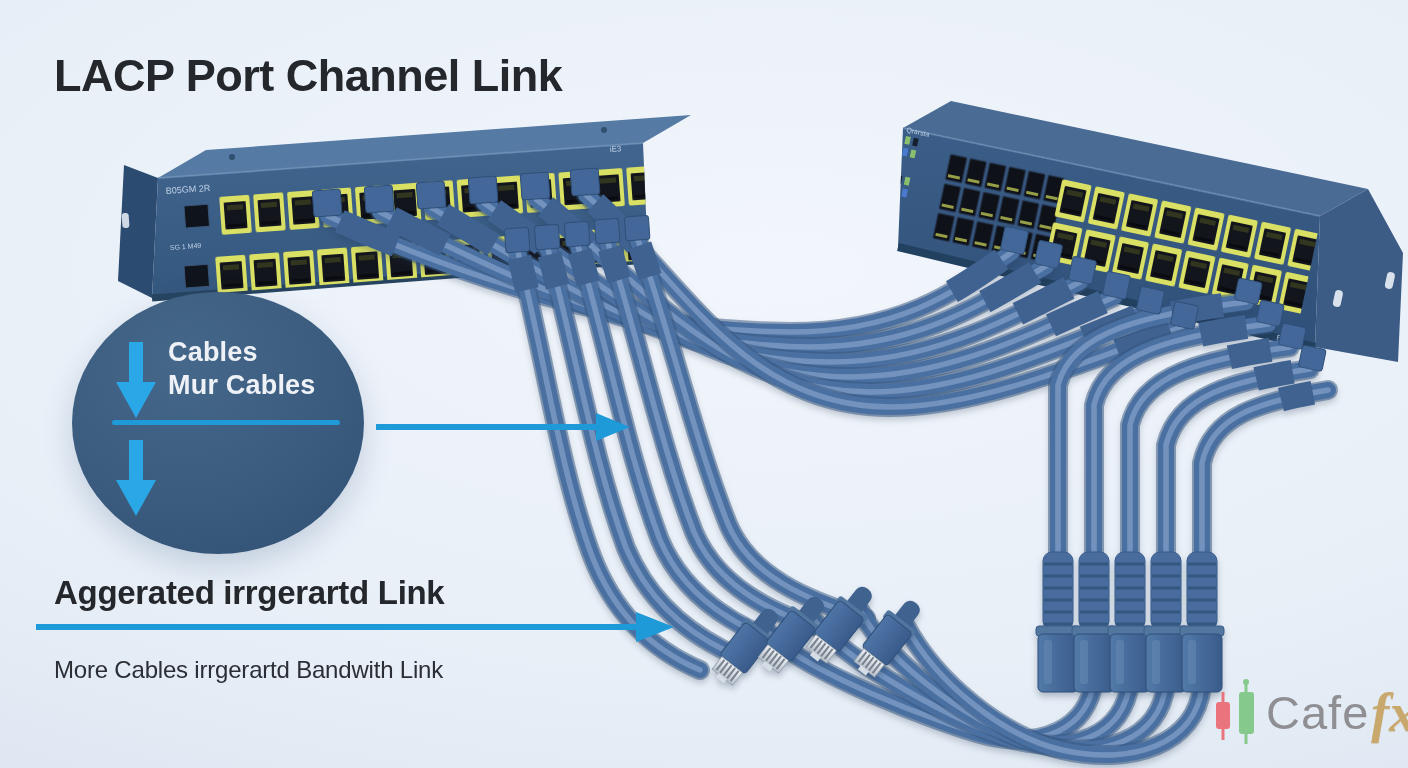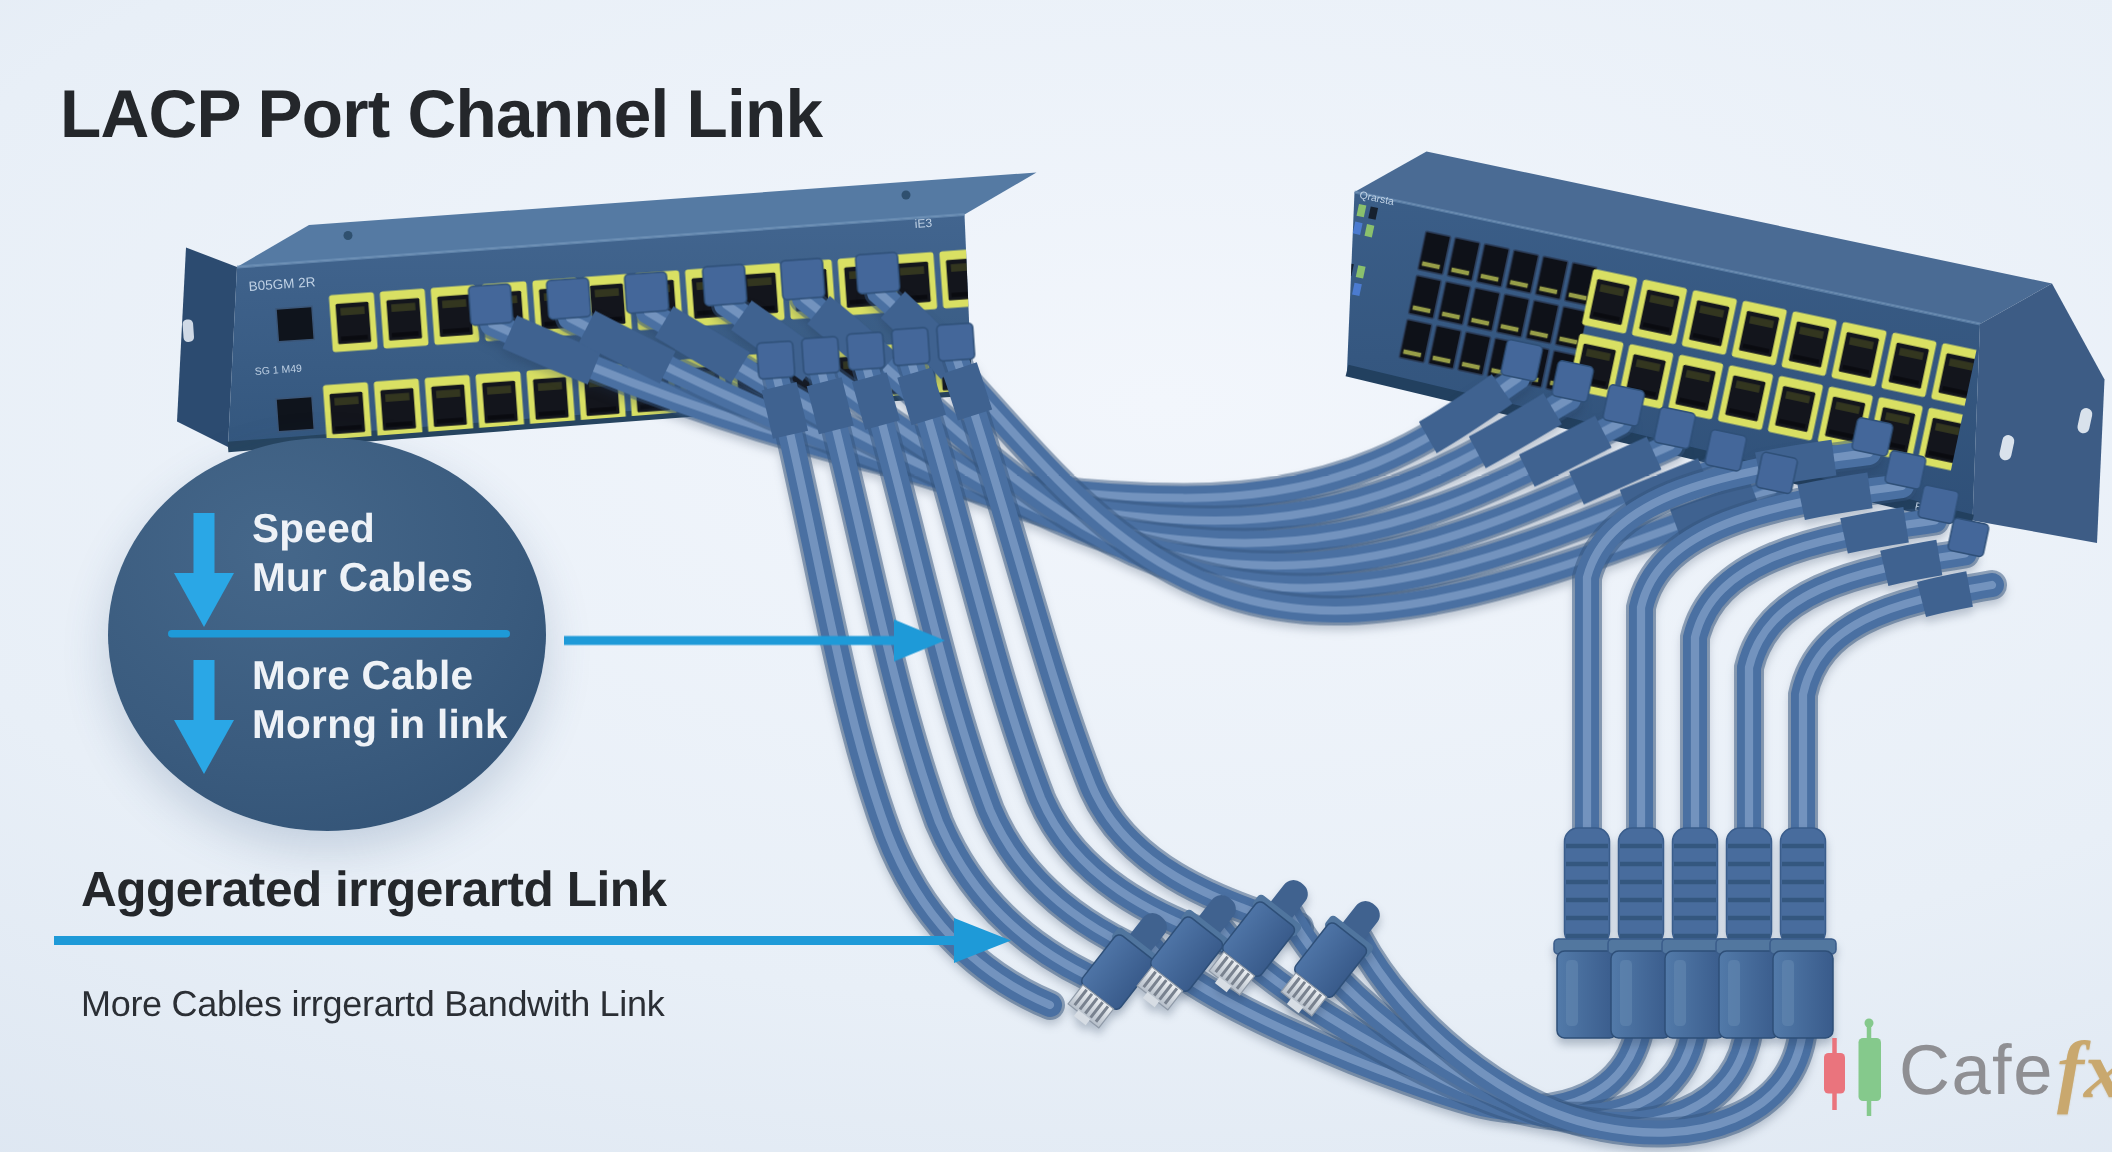"LACP Port Channel Link" .title { left: 40px -> 54px }
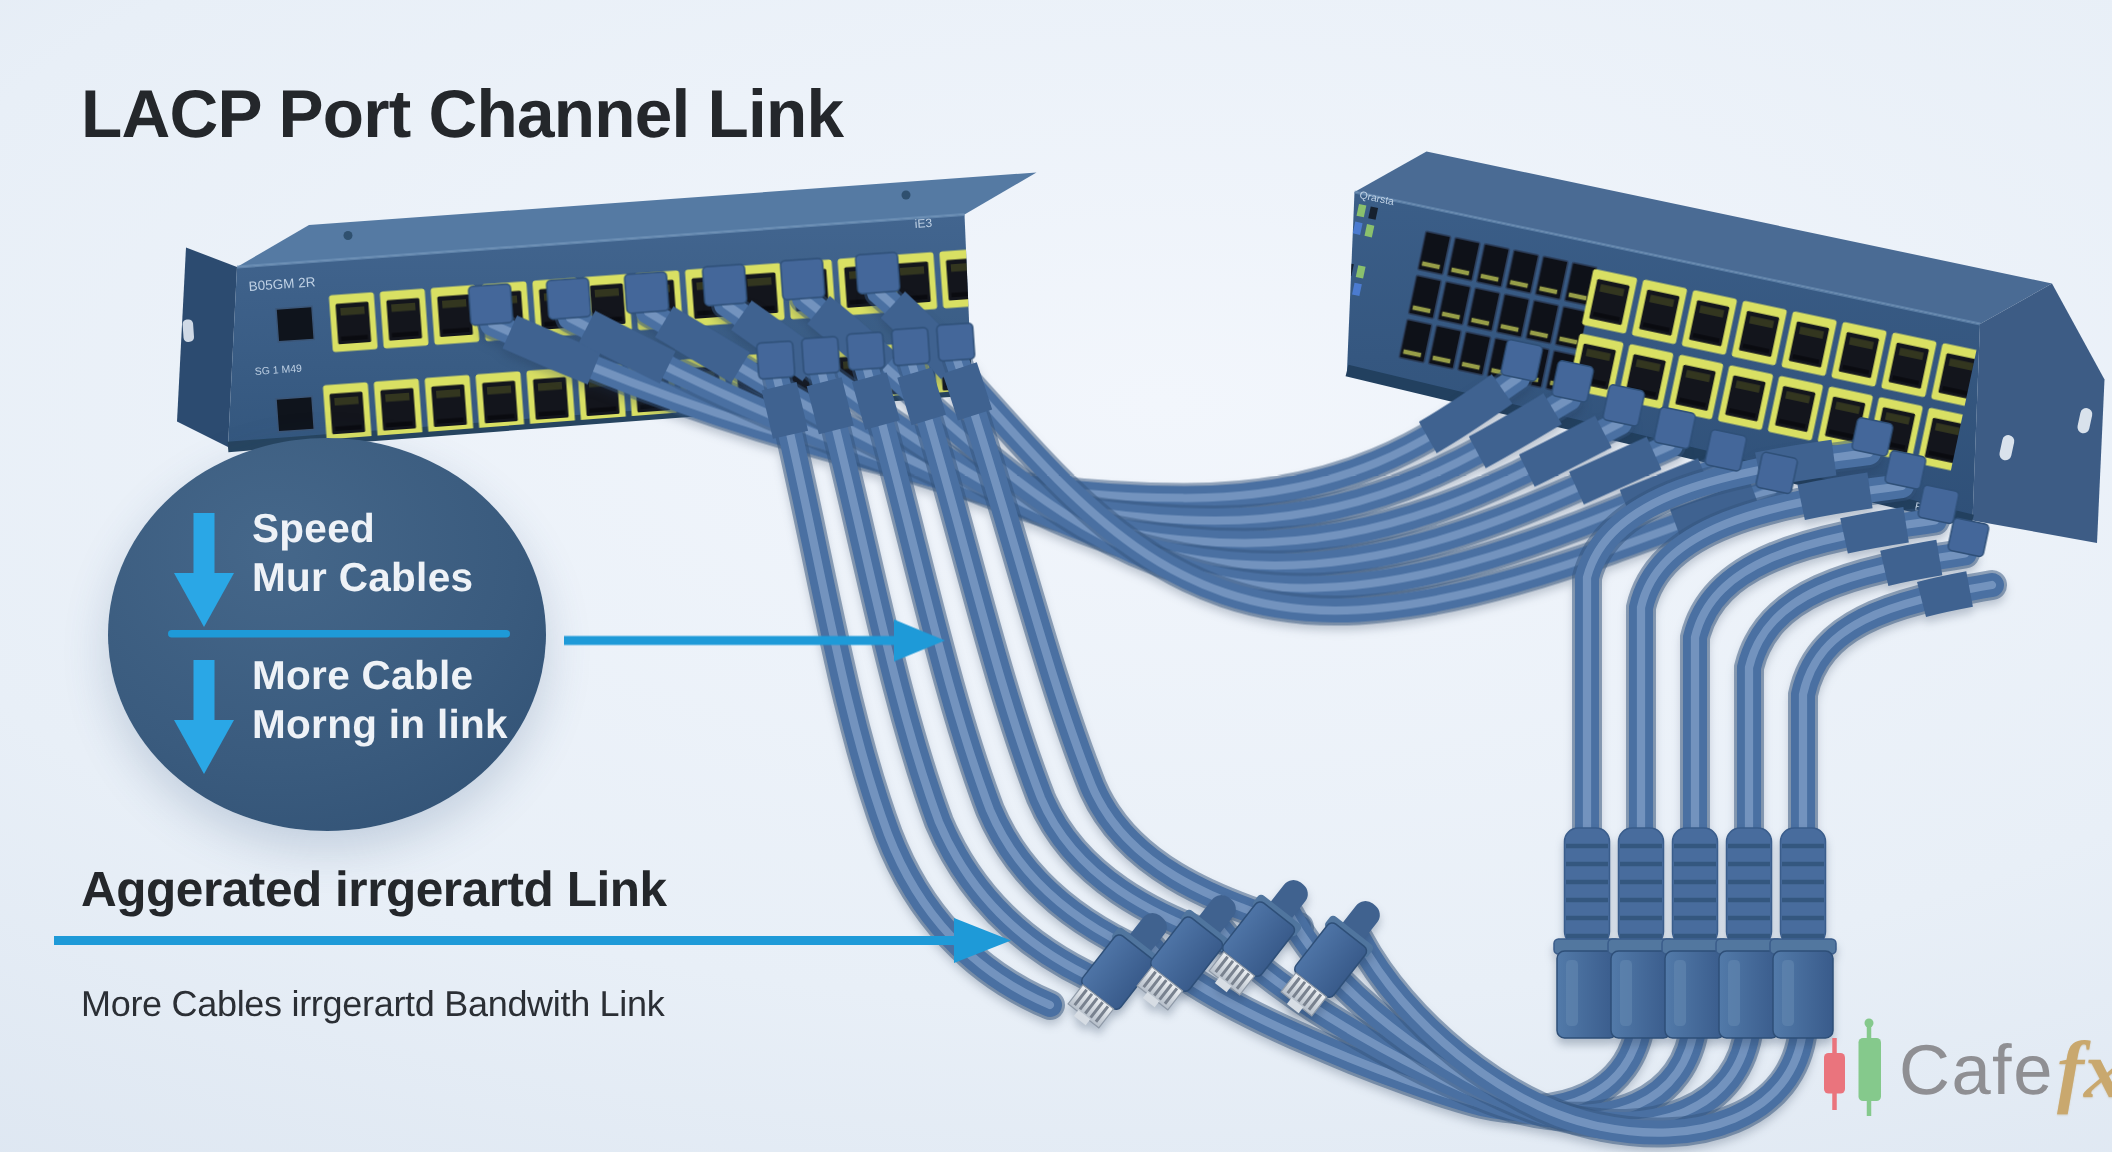"Speed" div { text: Speed -> Cables }
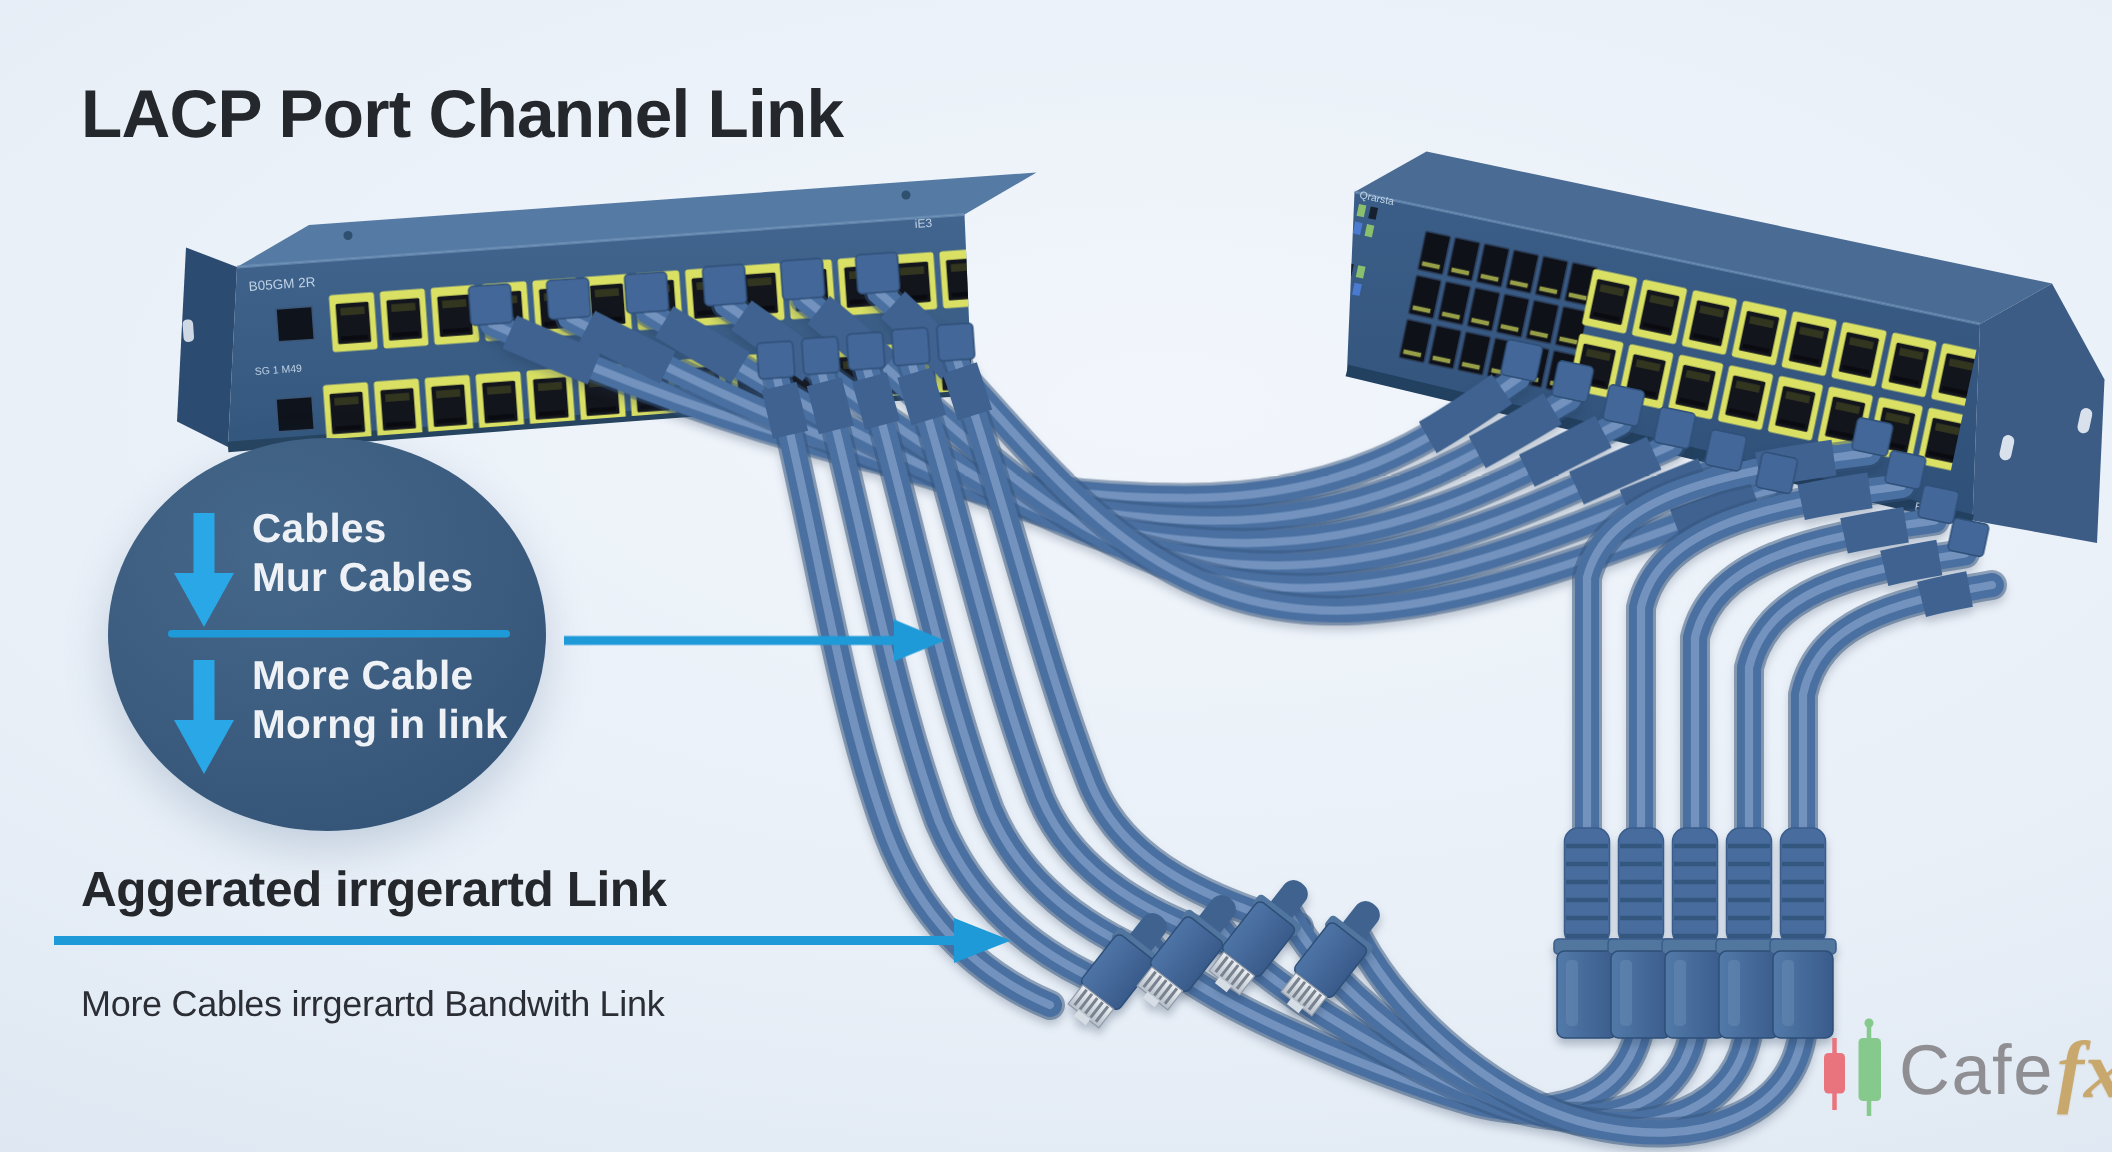"More Cable" div.c-text { html: <div> <div>More Cable</div> <div>Morng in link</div> </div> -> none }
